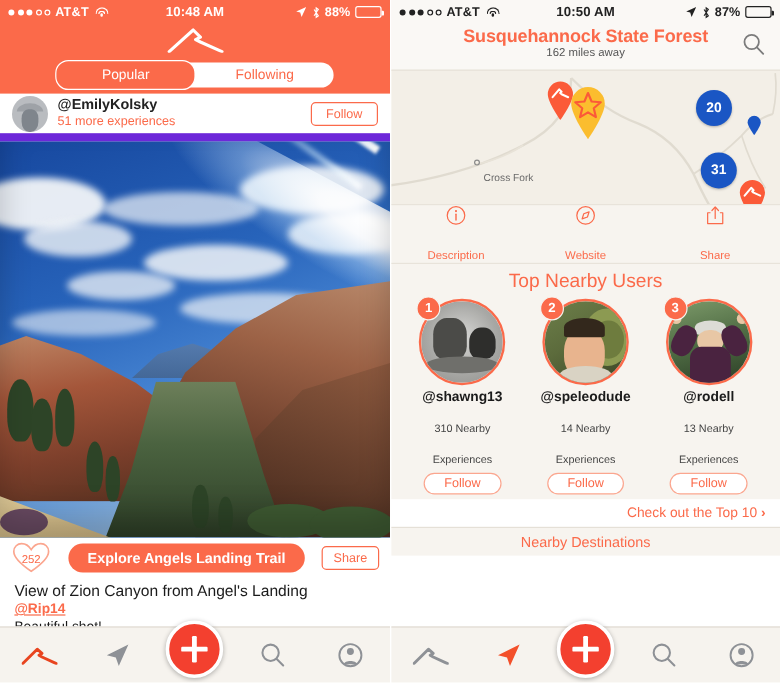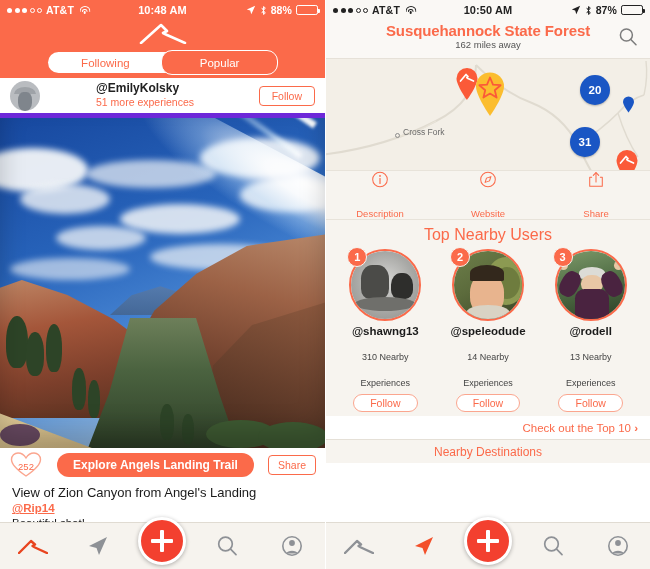"Following" div.opt { order: before "Popular" -> after "Popular" }
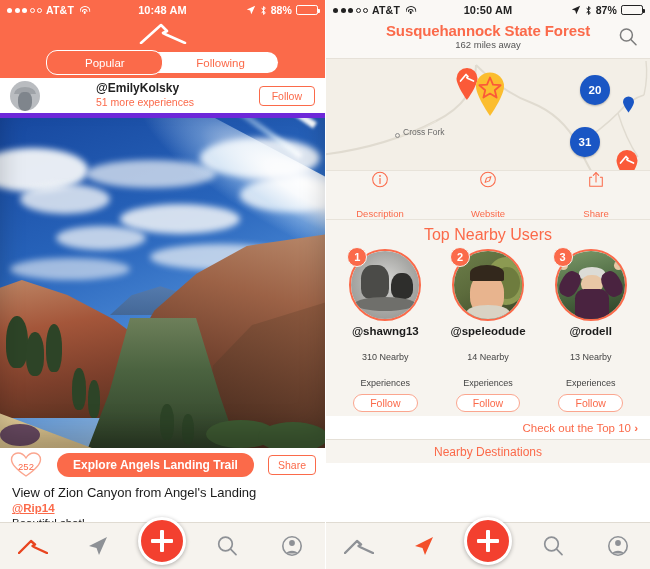"@EmilyKolsky" .userrow { border-bottom: 5px solid #6d28d9 -> 7px solid #6d28d9; gap: 48px -> none }
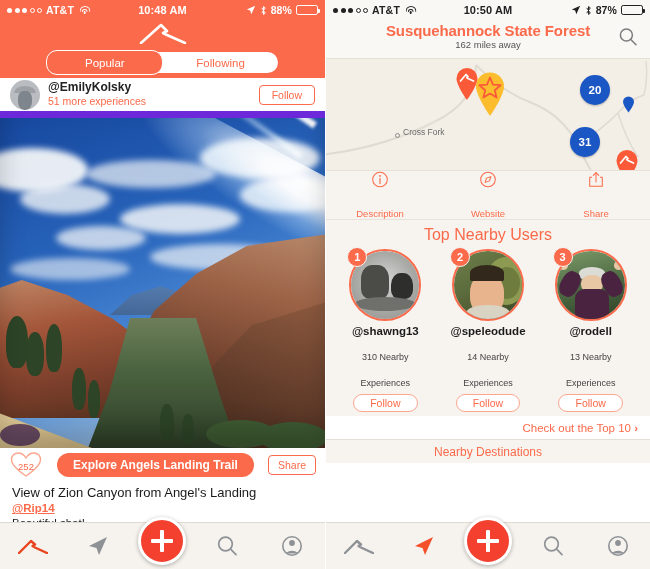"Cross Fork" span.maplabel { top: 68px -> 84px }
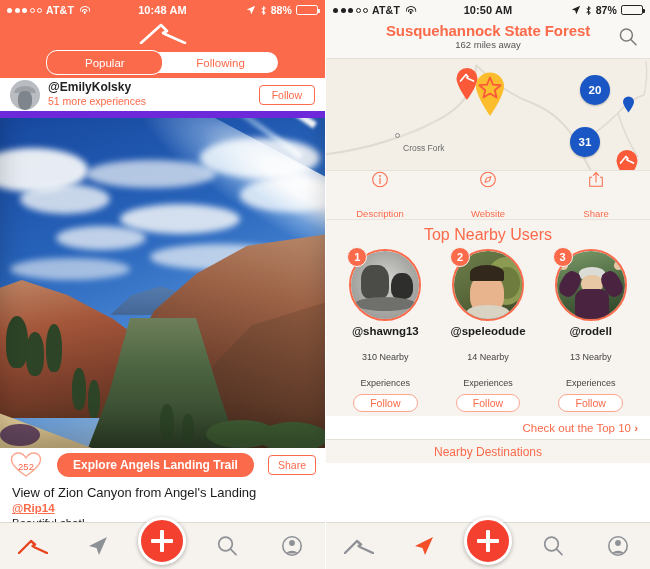"31" div.cluster { left: 244px -> 258px }
